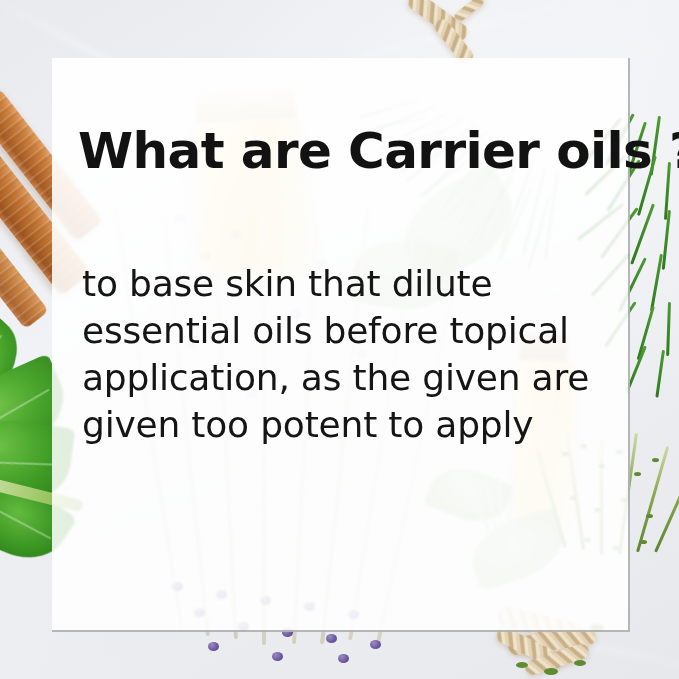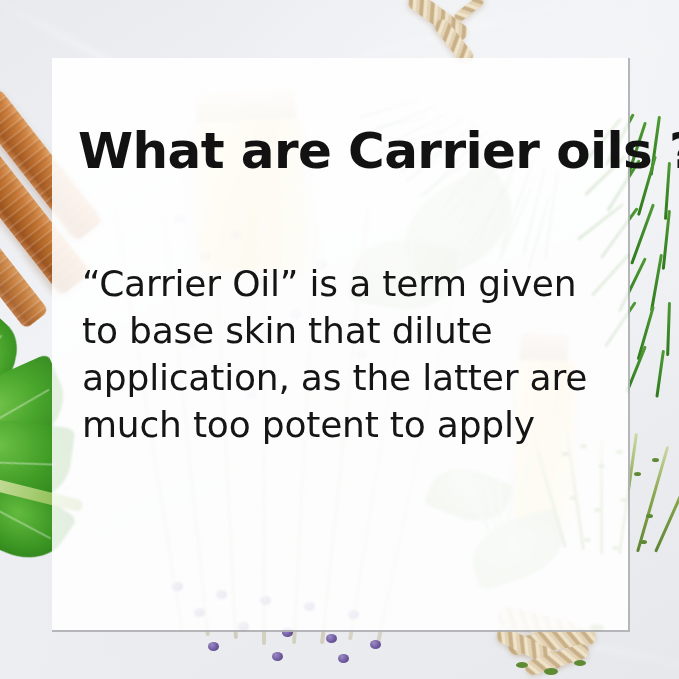"“Carrier Oil” is a term" span.ln { html: <span>“Carrier Oil” is a term given</span> -> none }
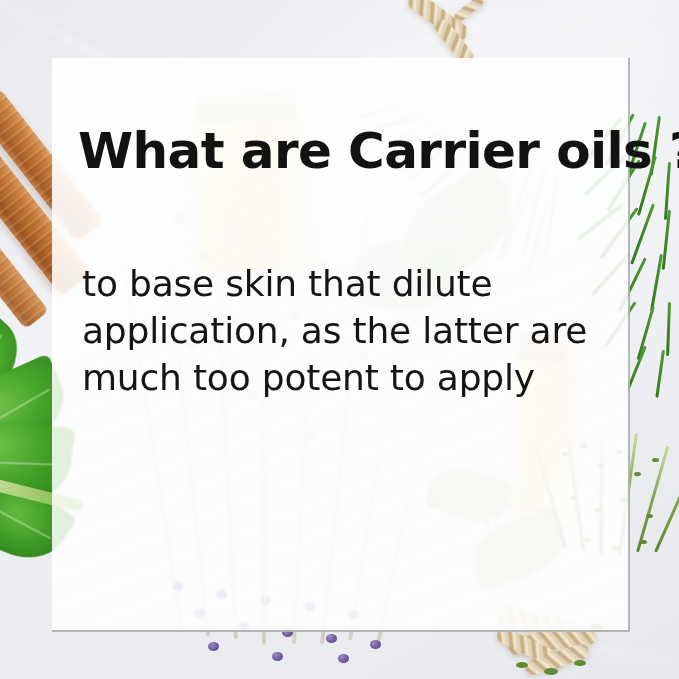"essential oils before topical" span.ln { html: none -> <span>essential oils before topical</span> }
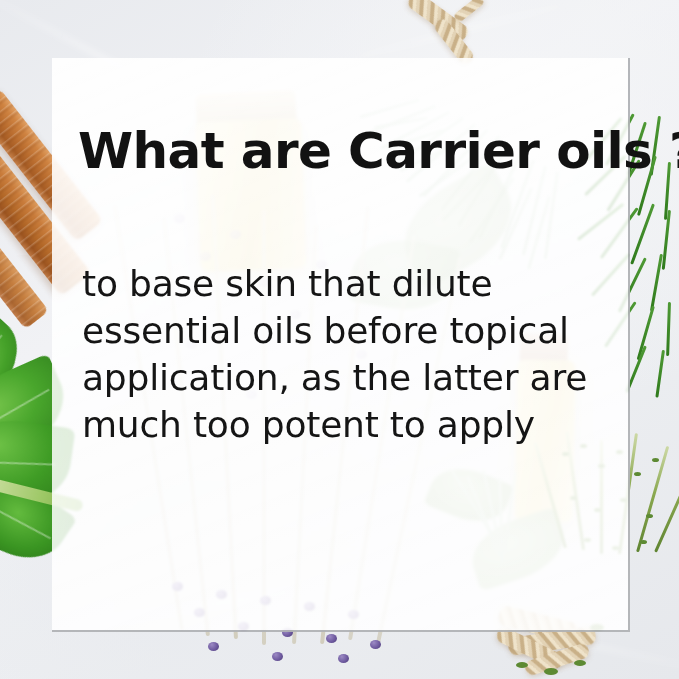"application, as the latter are" span.ln { text: latter -> given }
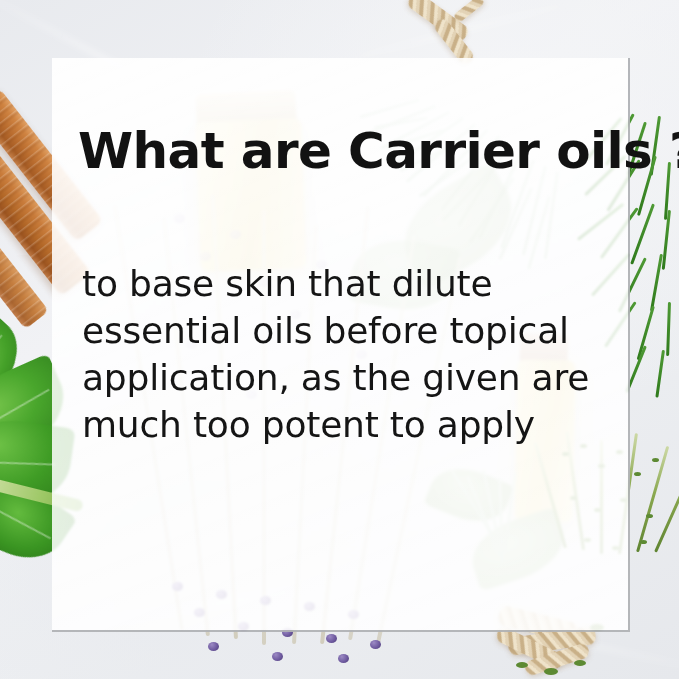"much too potent to apply" span.ln { text: much -> given }
